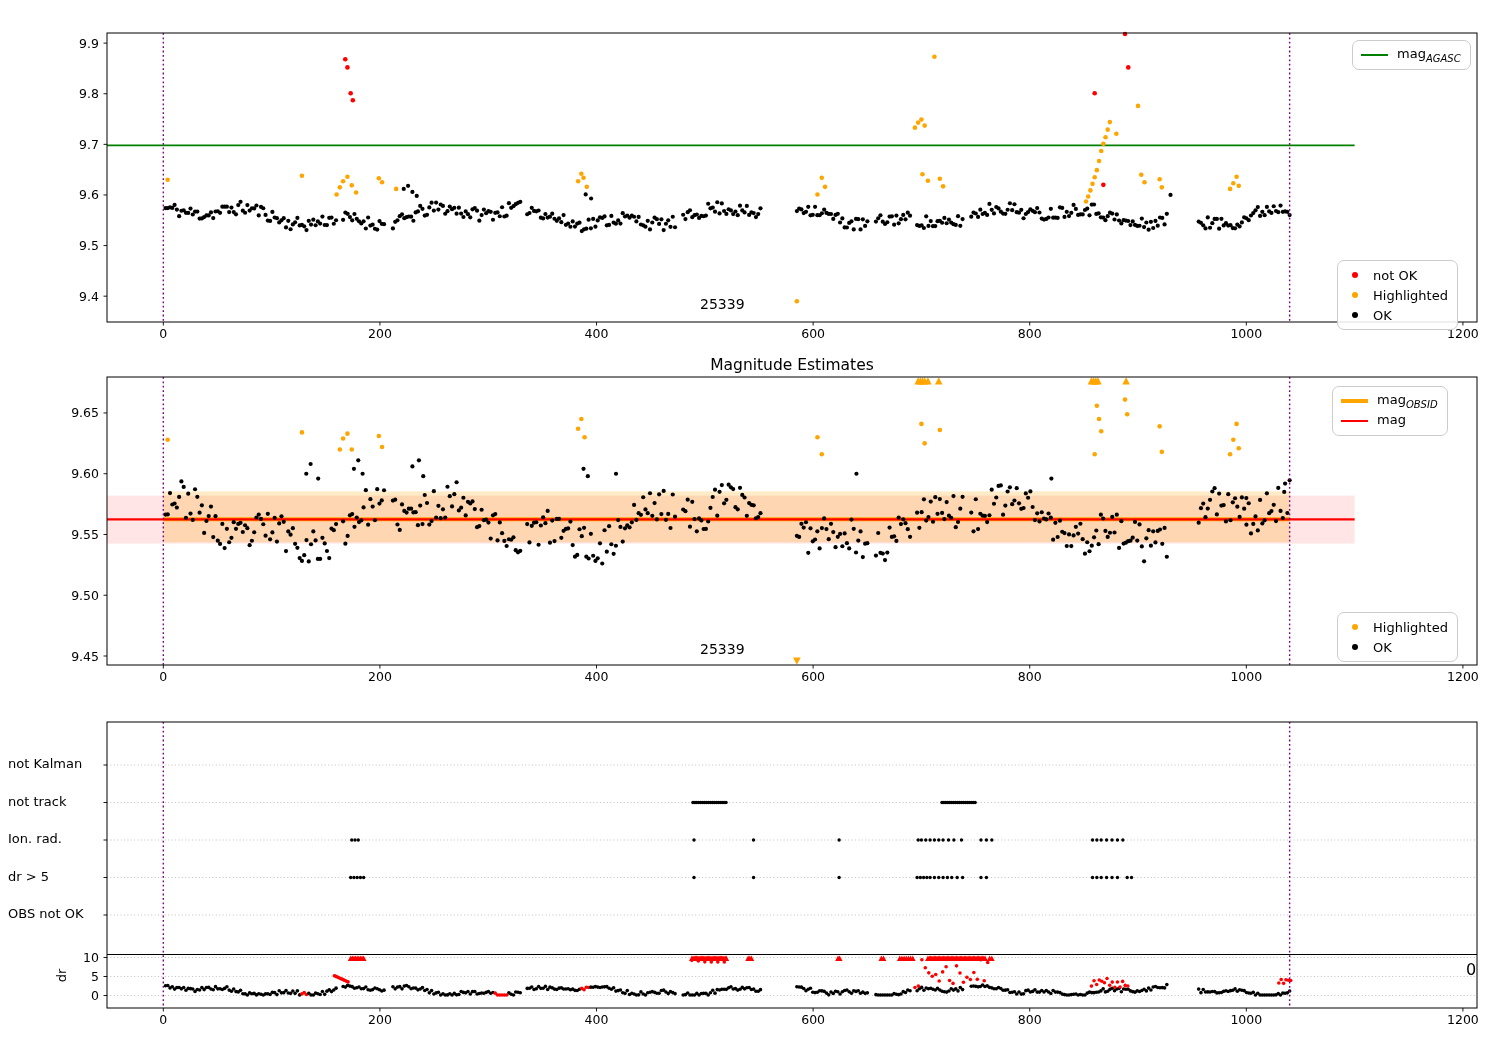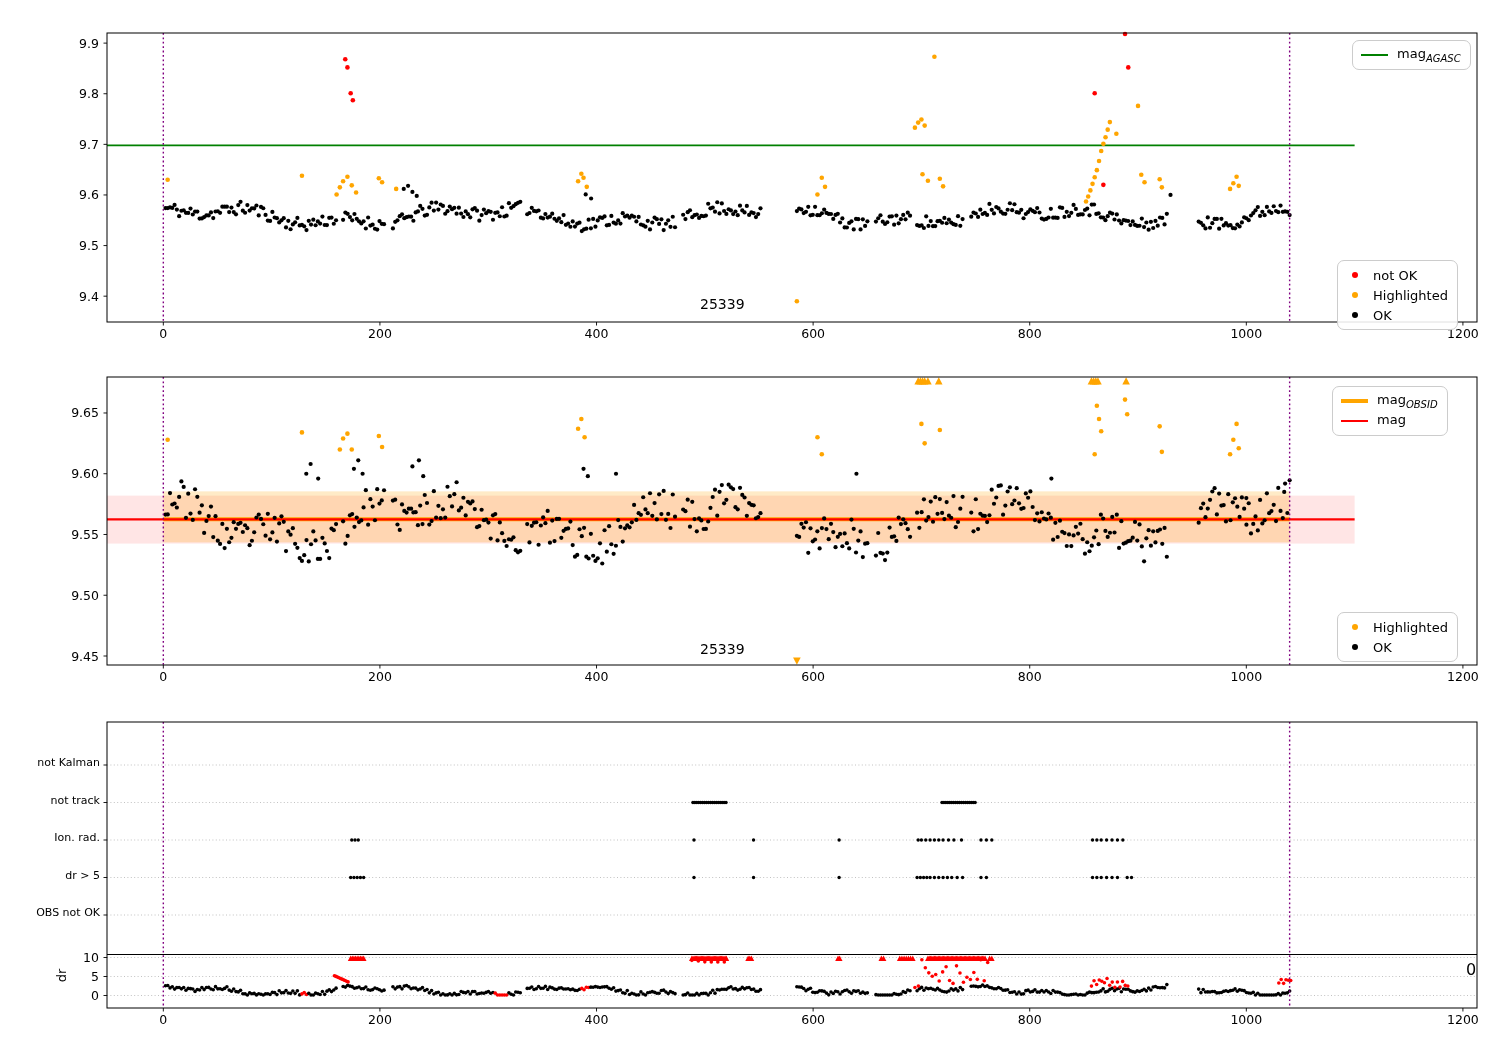"Magnitude Estimates" div.title { html: none -> <div>Magnitude Estimates</div> }
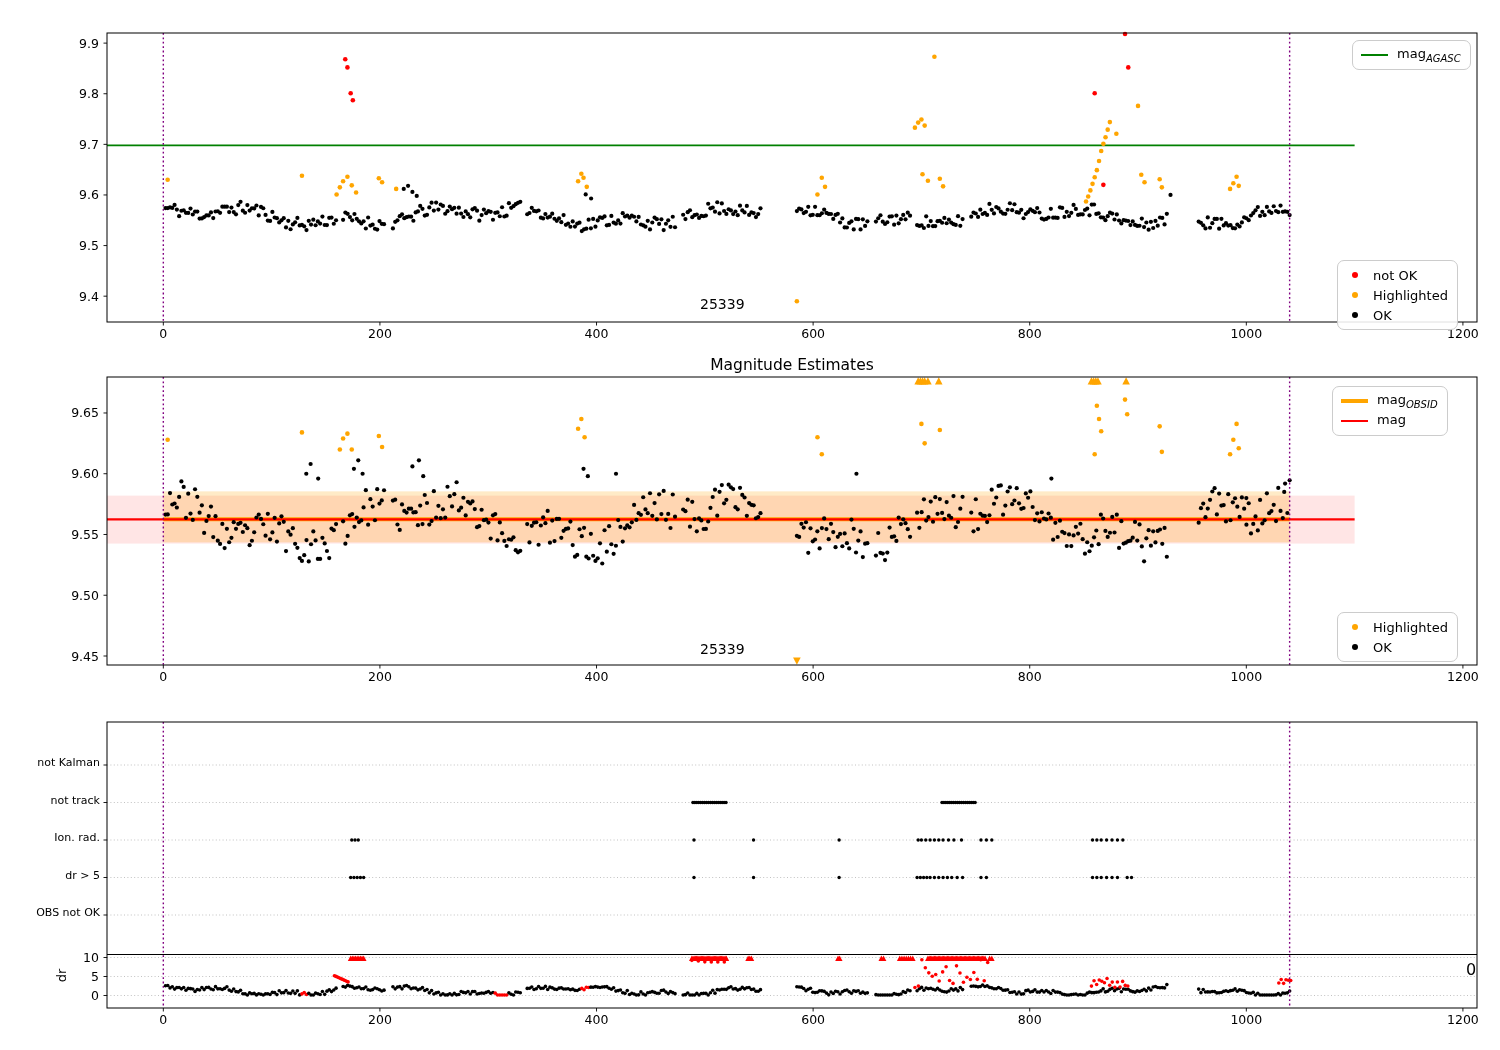"not Kalman" .flag-label { font-size: 11px -> 13px; left: 0 -> 8px; text-align: right -> none }
